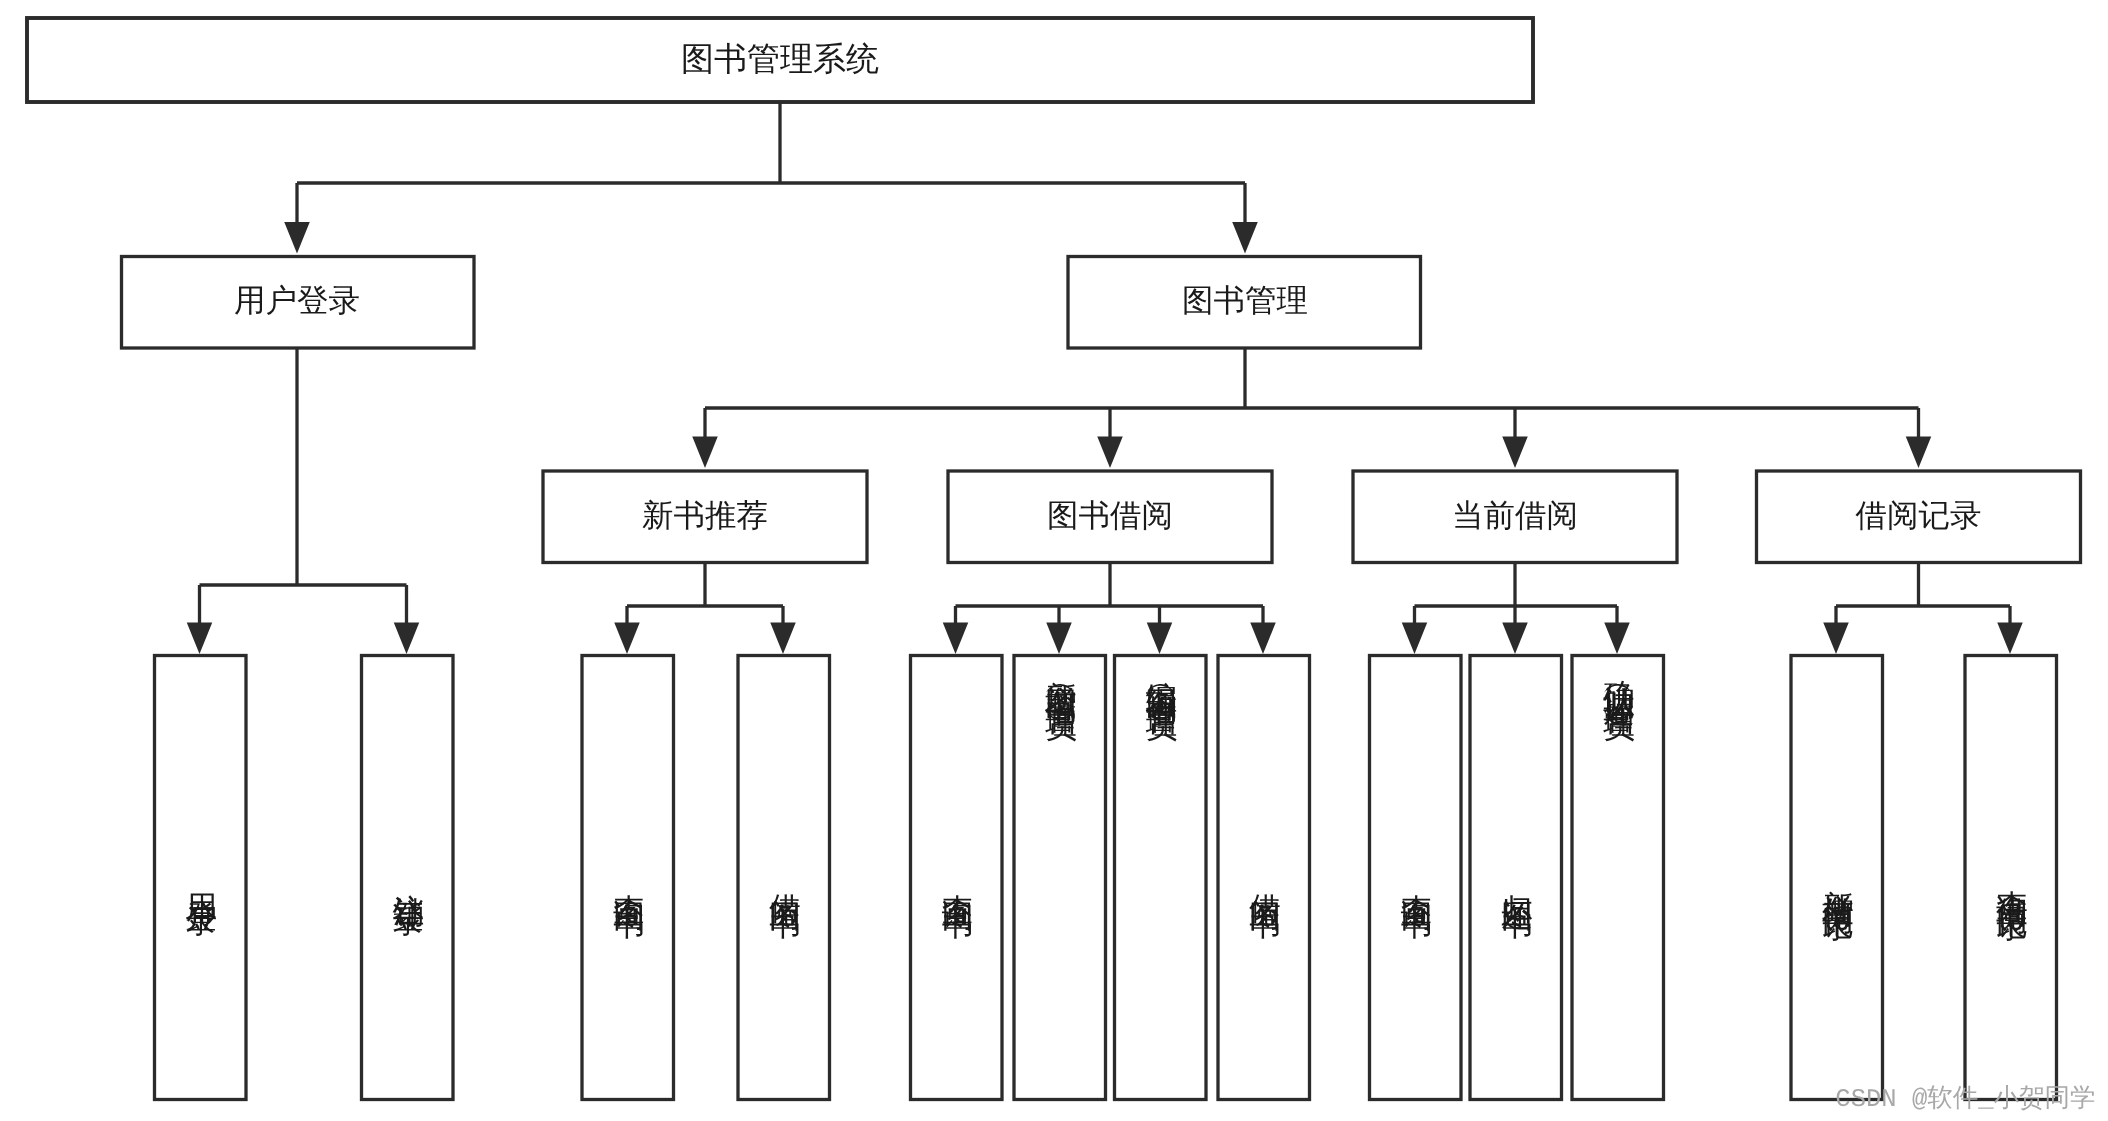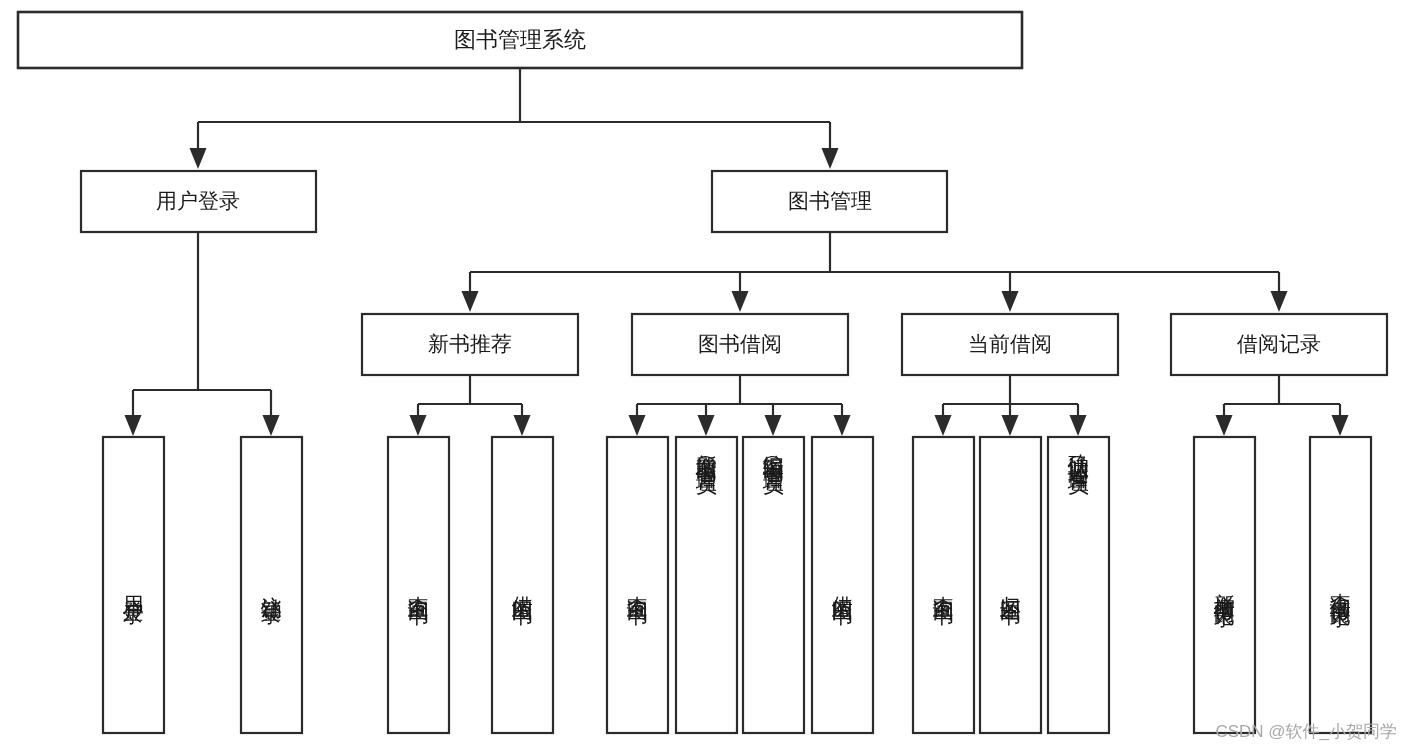"CSDN @软件_小贺同学" .watermark { font-family: Liberation Sans, sans-serif -> Liberation Mono, monospace }
